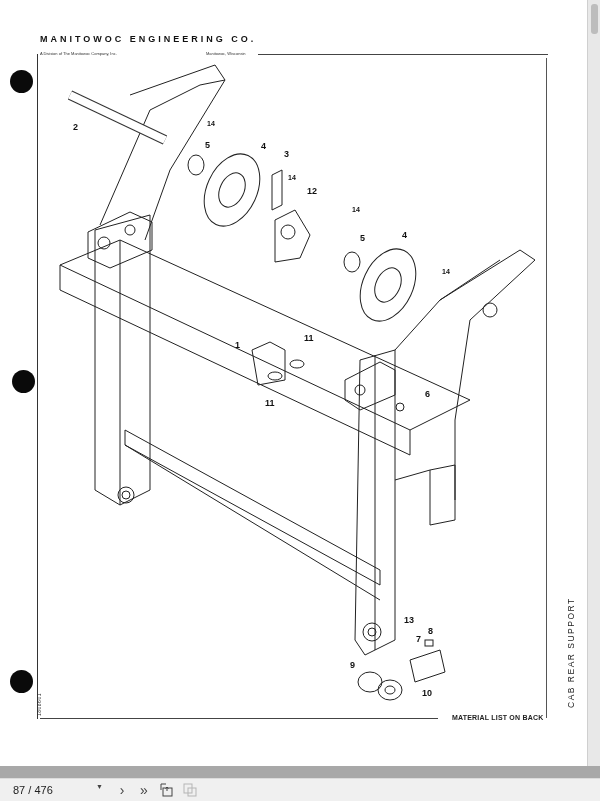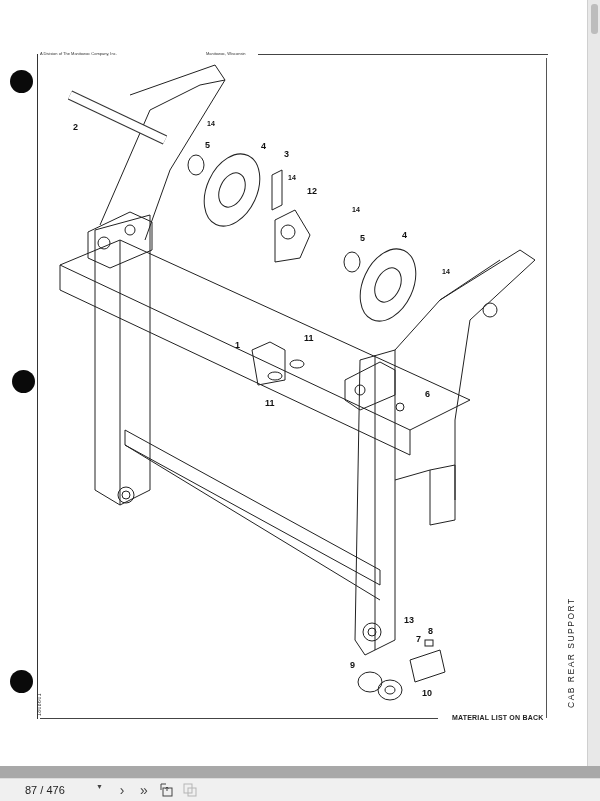"MANITOWOC ENGINEERING CO." div.company { html: none -> <div>MANITOWOC ENGINEERING CO.</div> }
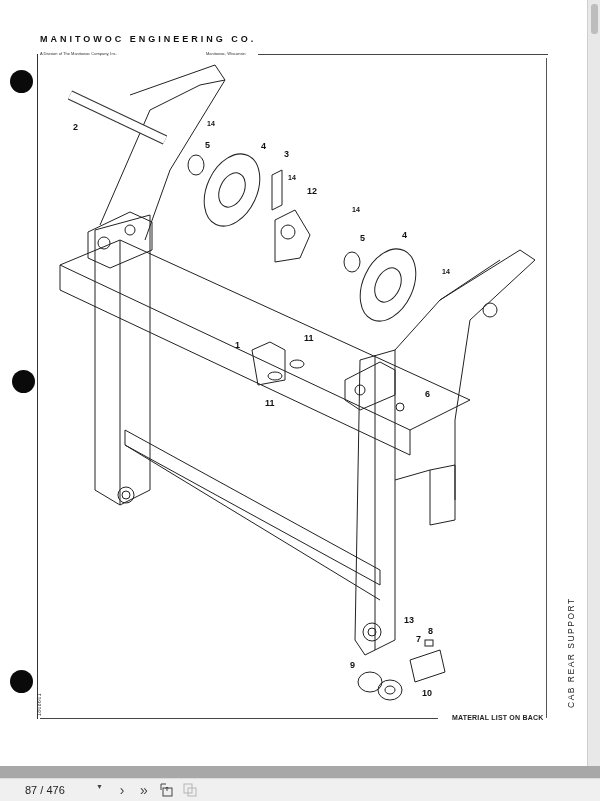"87 / 476" .page-box .num { margin-left: 20px -> 8px }
